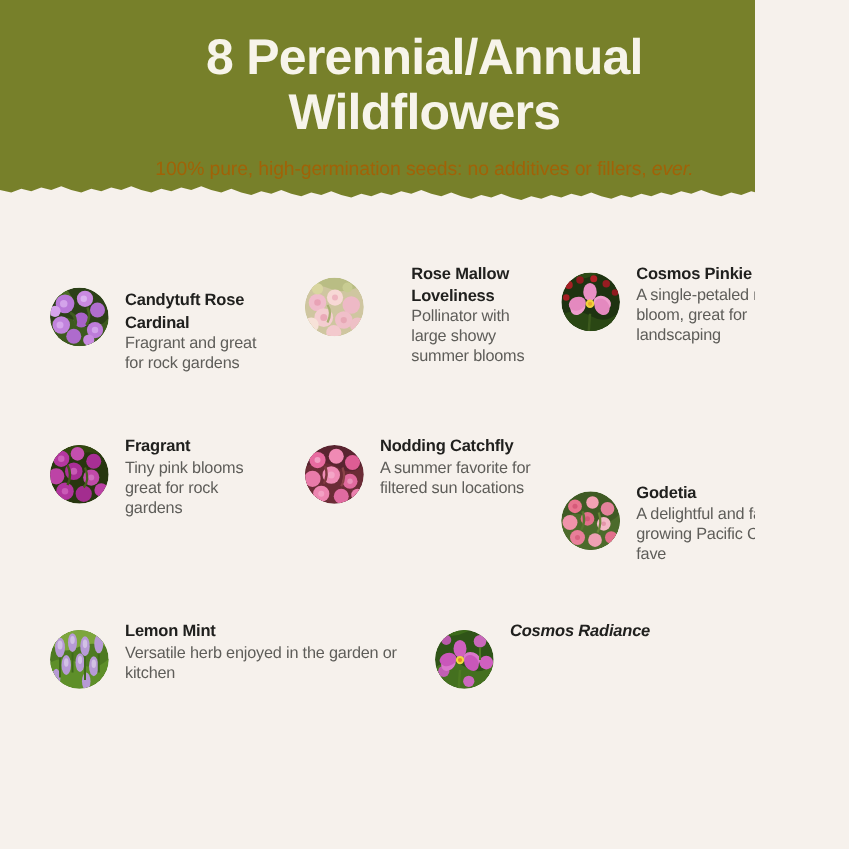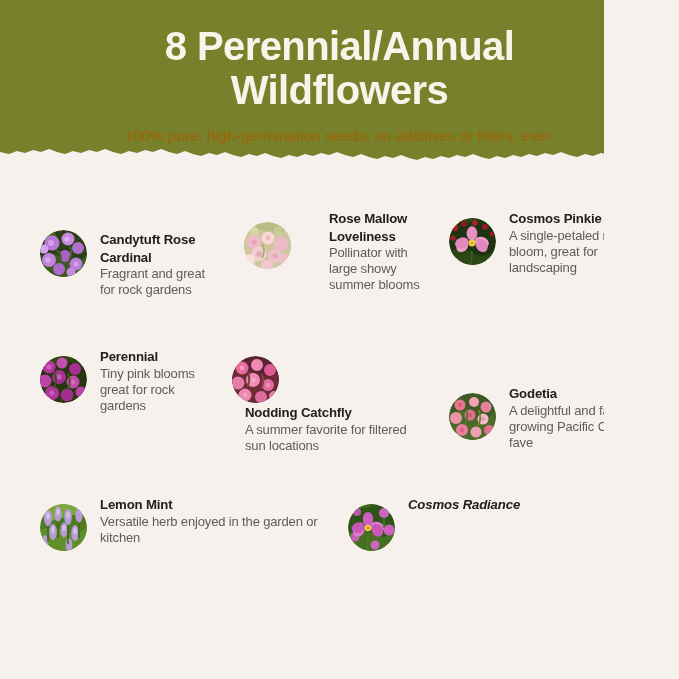"Perennial" p.name { text: Perennial -> Fragrant }
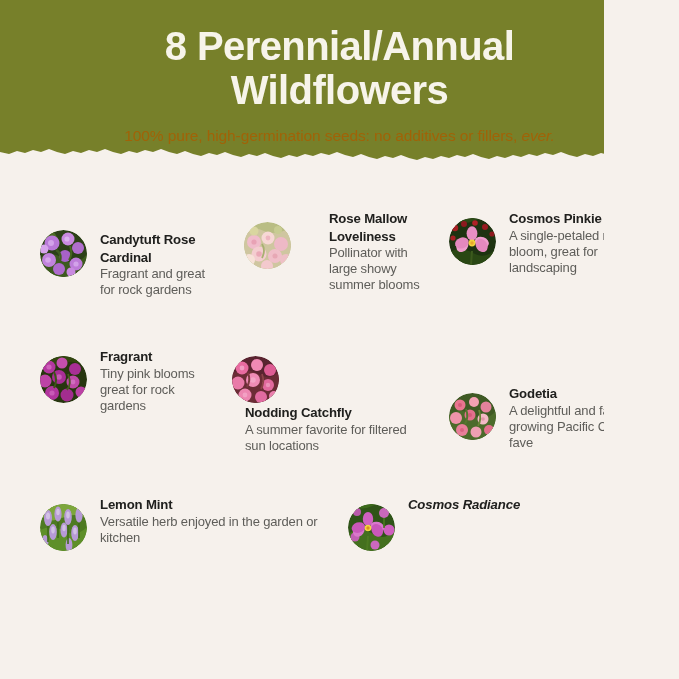"Nodding Catchfly" div.item { flex-direction: column -> none; left: 232px -> 244px }
